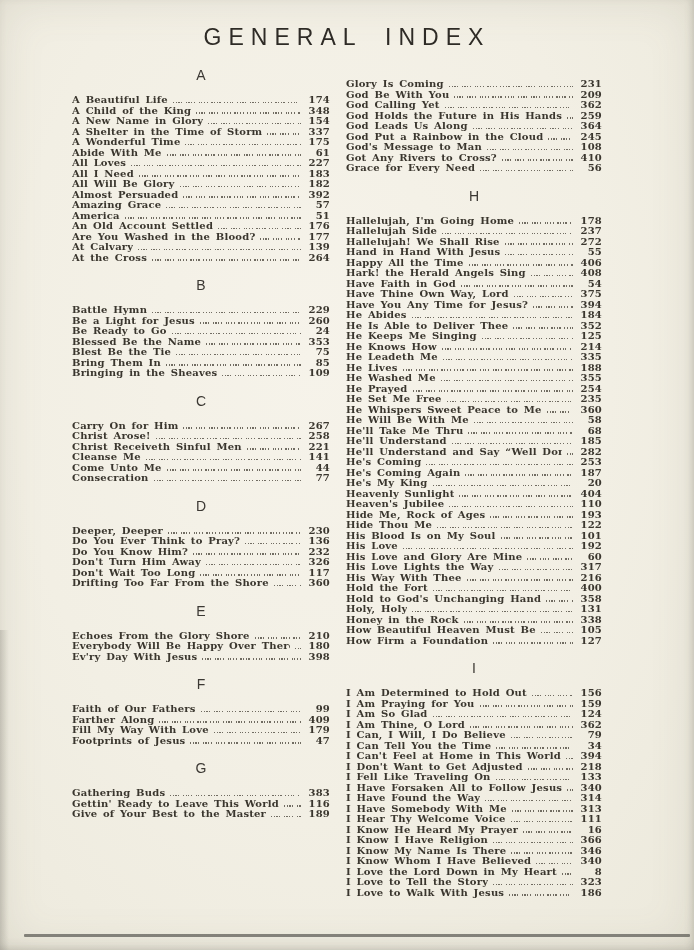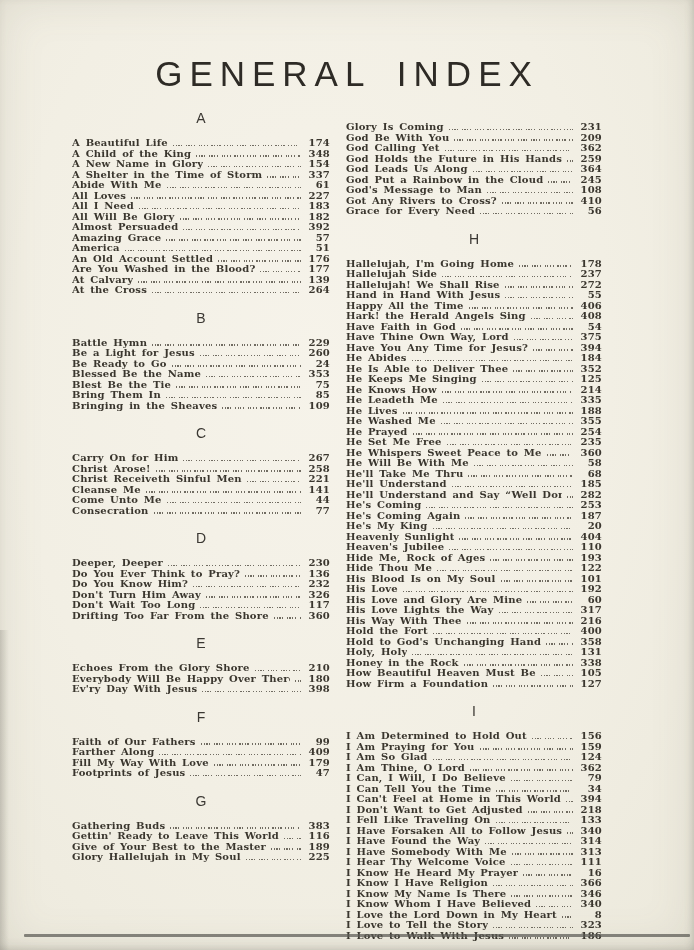"GENERAL INDEX" .title { font-size: 35px -> 23px; padding-top: 54px -> 24px }
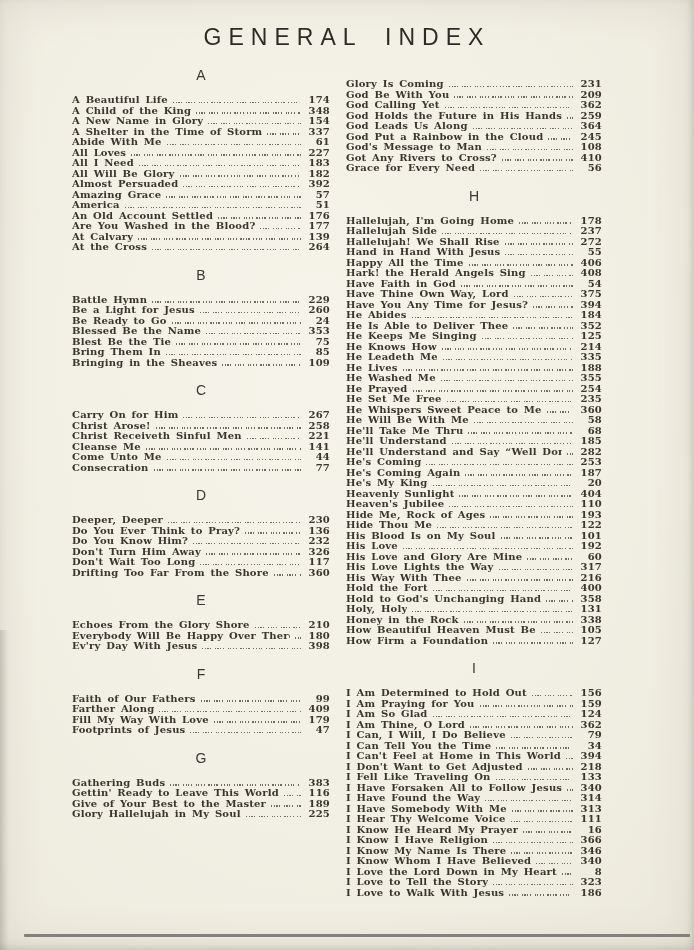"A Wonderful Time" div.row { html: none -> <div> <span>A Wonderful Time</span> <span></span> <span>175</span> </div> }
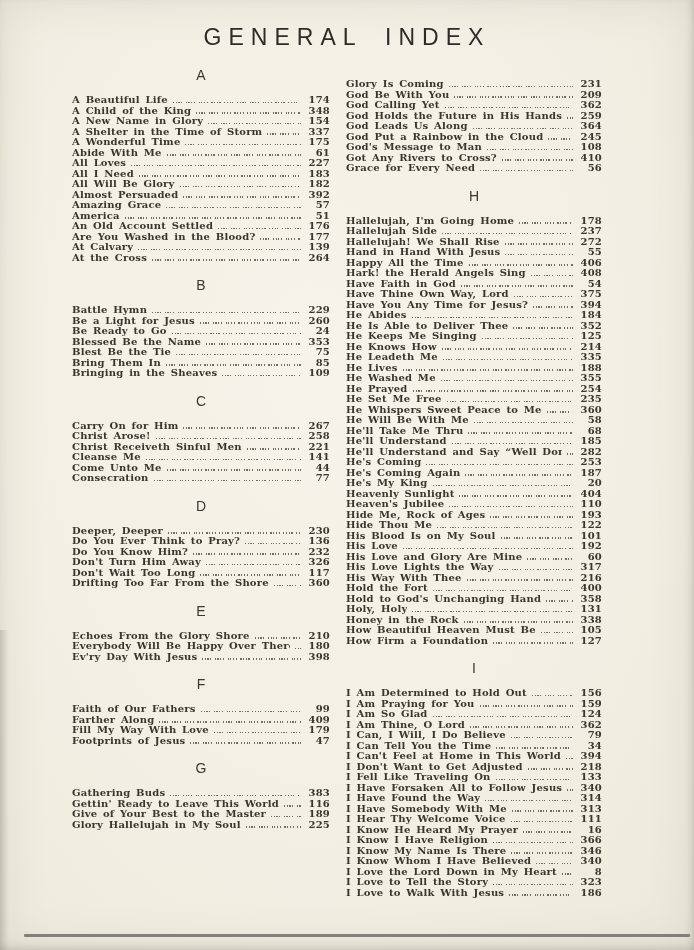"Glory Hallelujah in My Soul" div.row { html: <div> <span>Glory Hallelujah in My Soul</span> <span></span> <span>225</span> </div> -> none }
